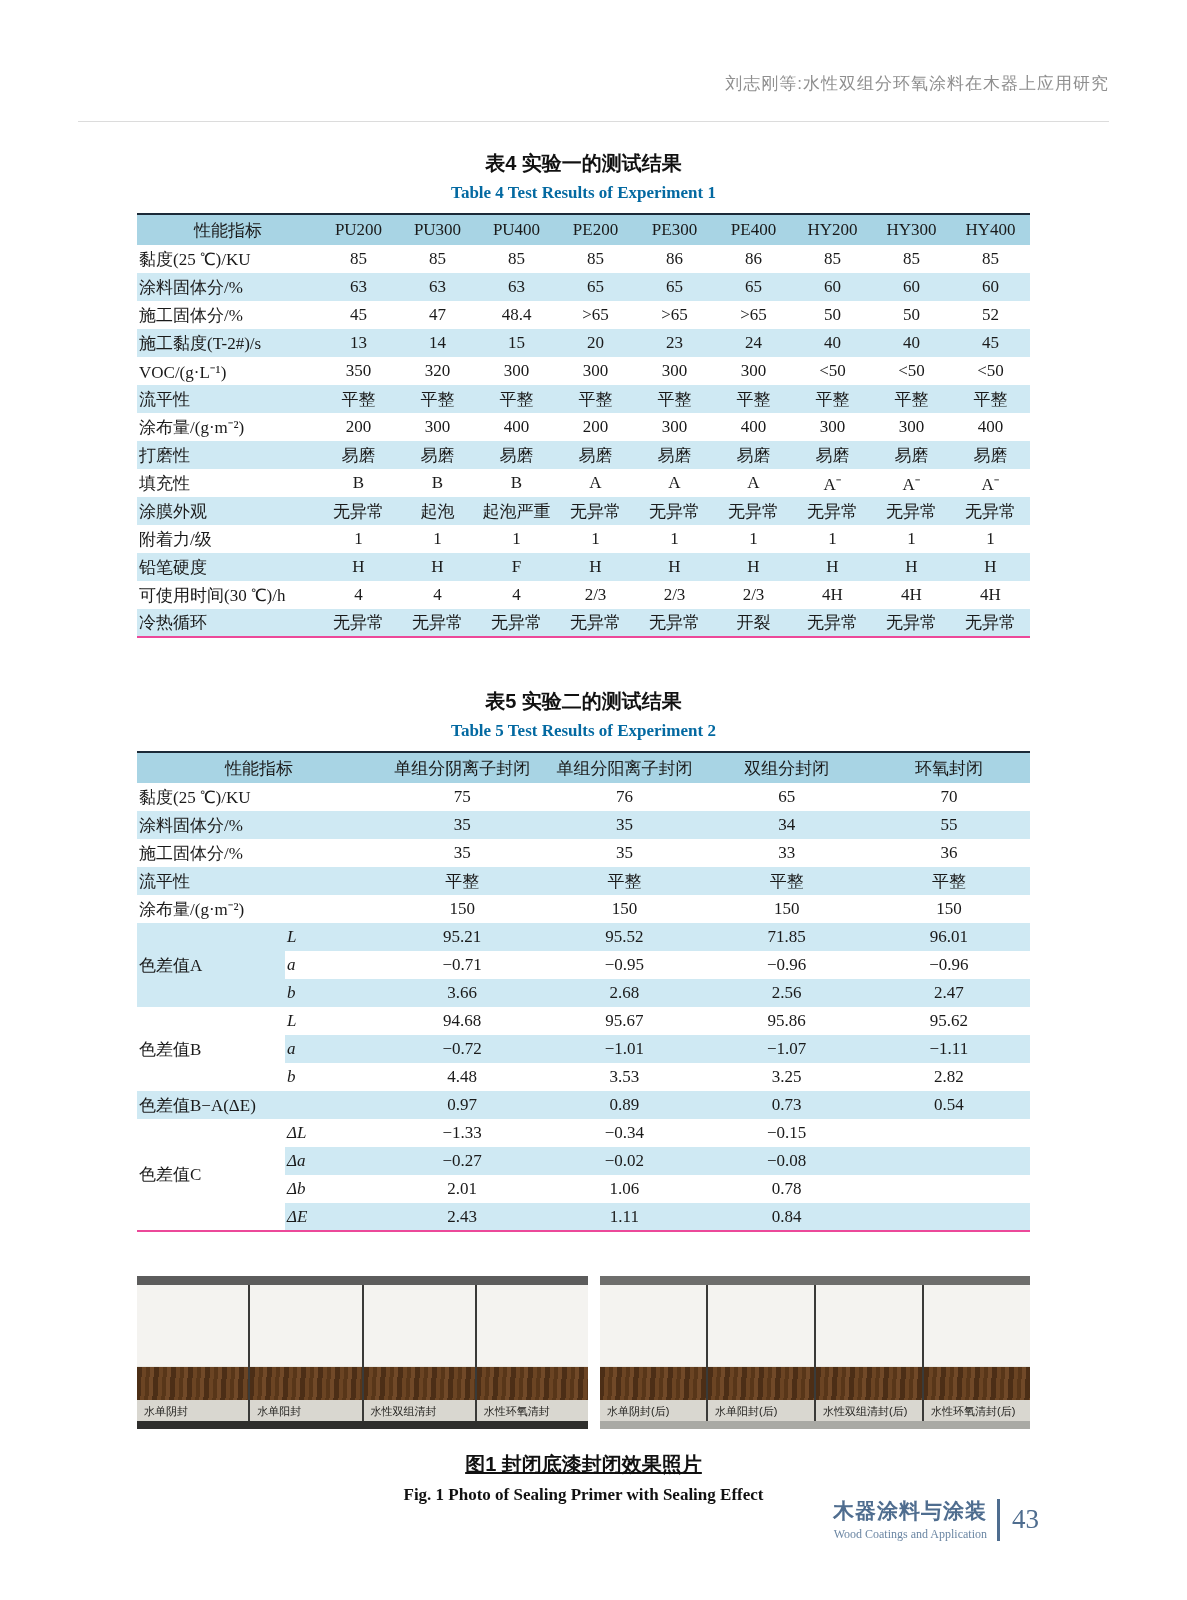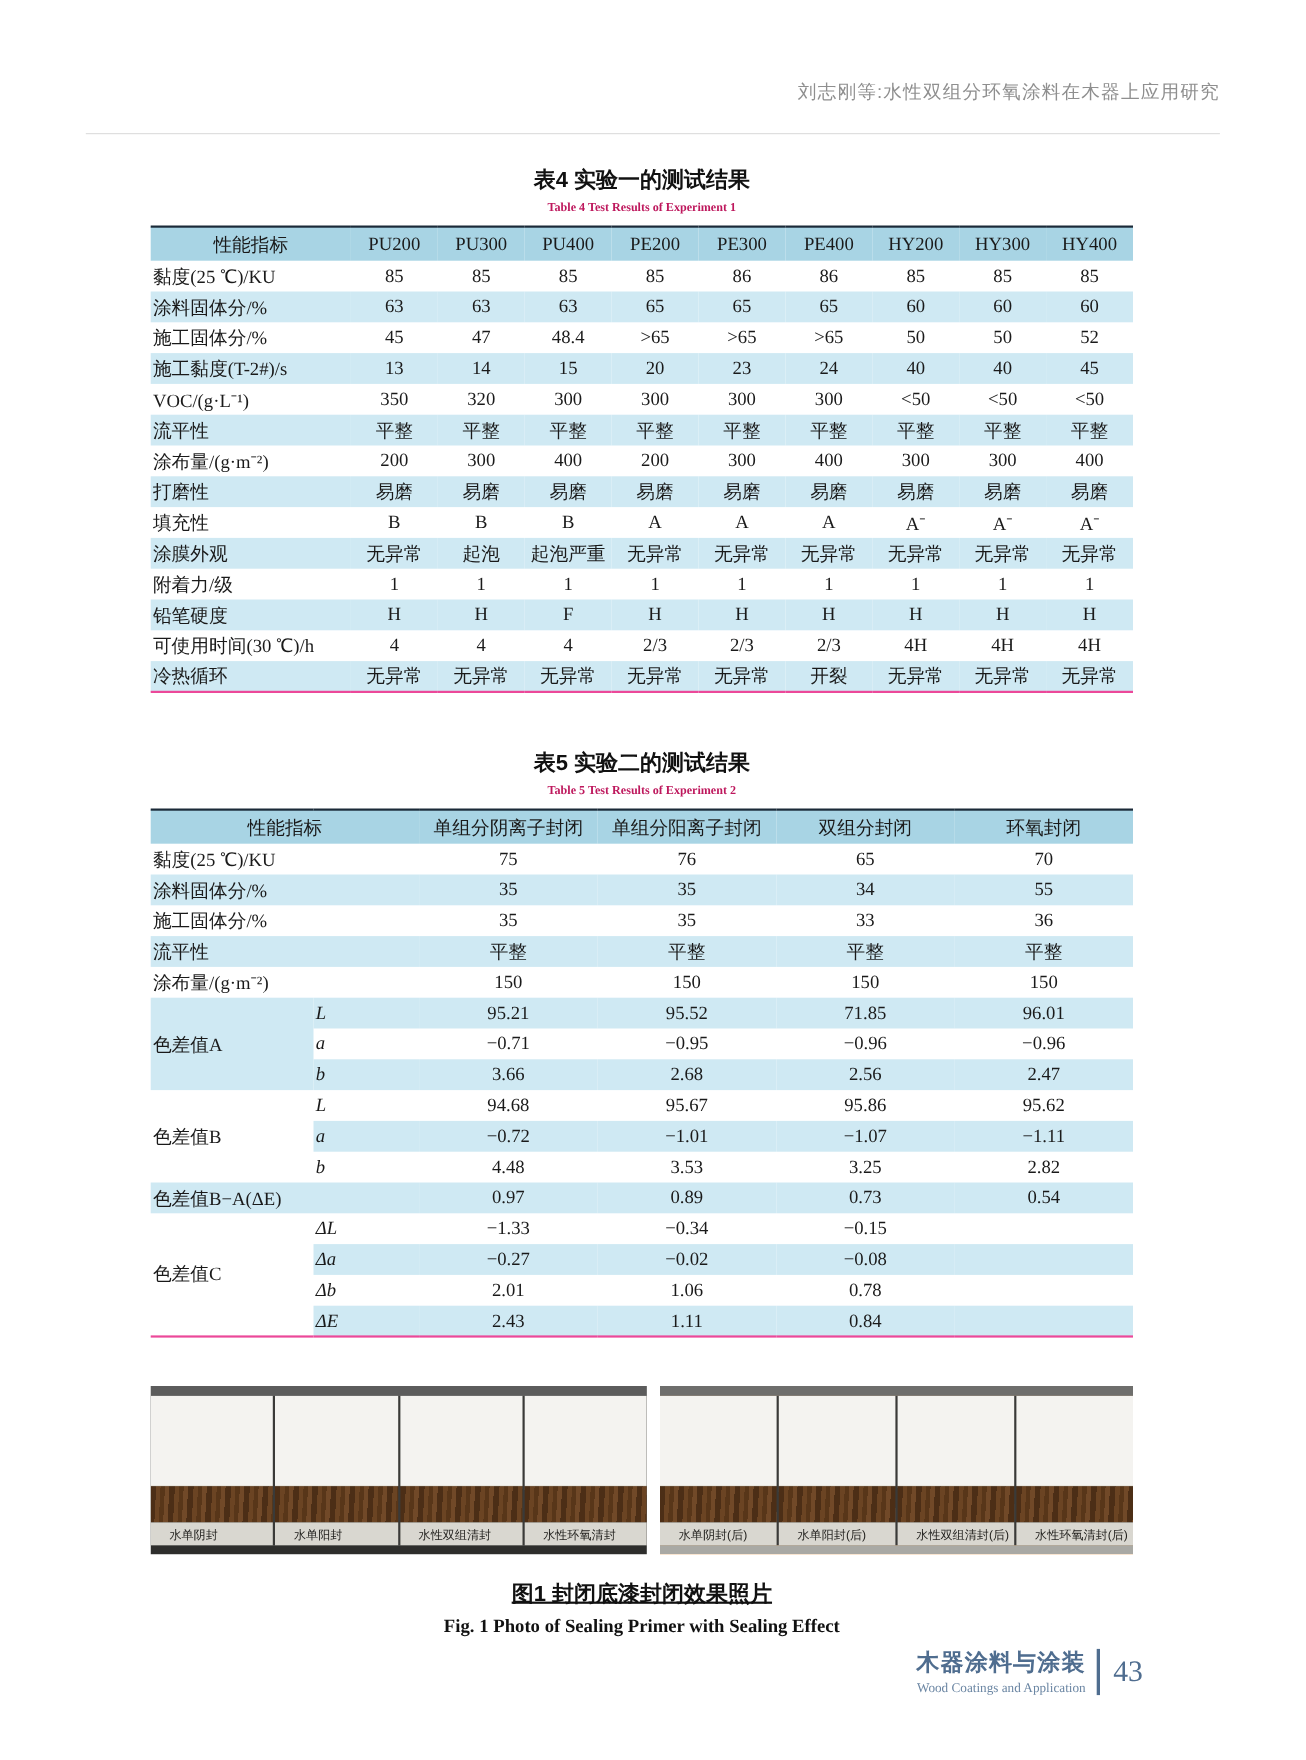"Table 4 Test Results of" .caption-en { color: #be185d -> #0369a1; font-size: 11px -> 17px }
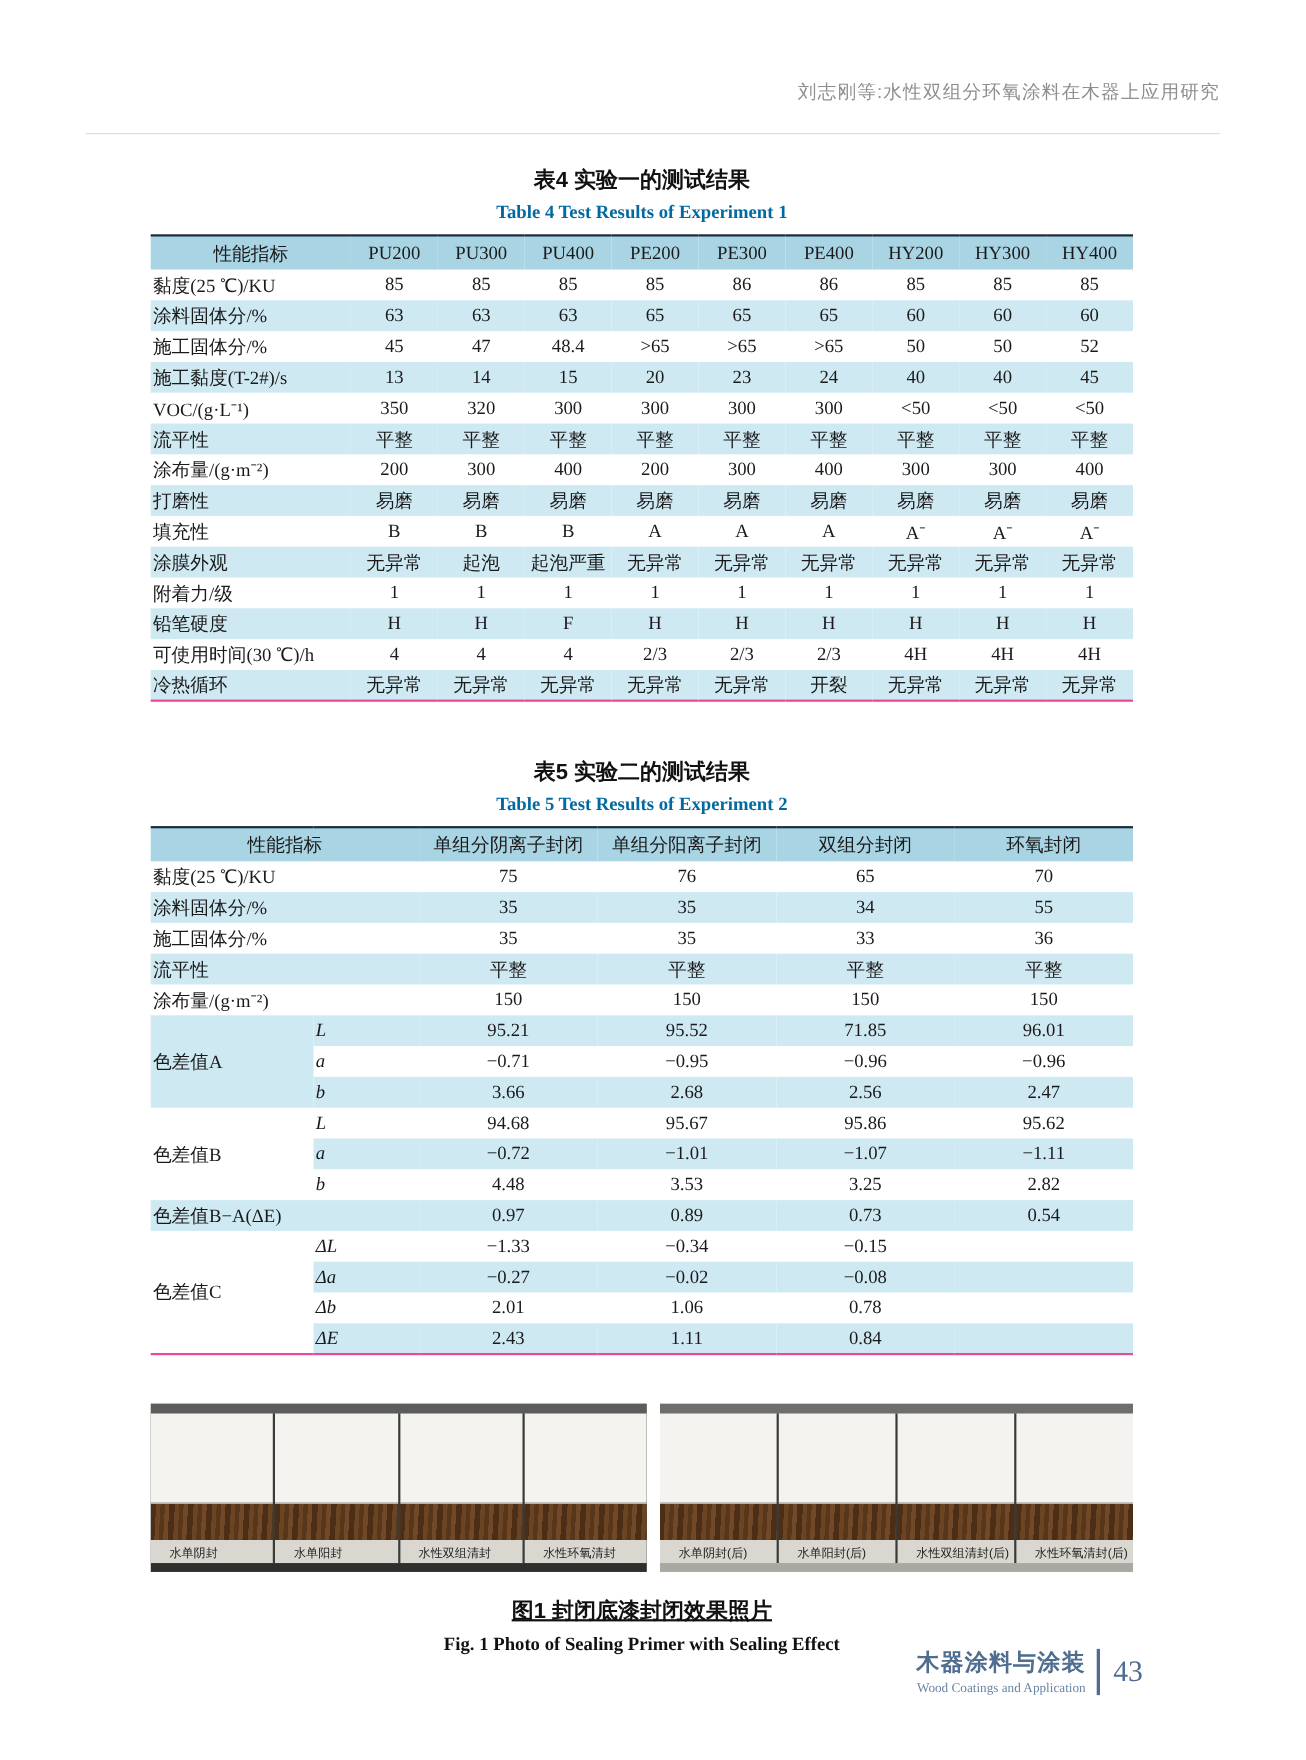"水单阴封" .panel-label { padding: 4px 0 0 17px -> 4px 0 0 7px }
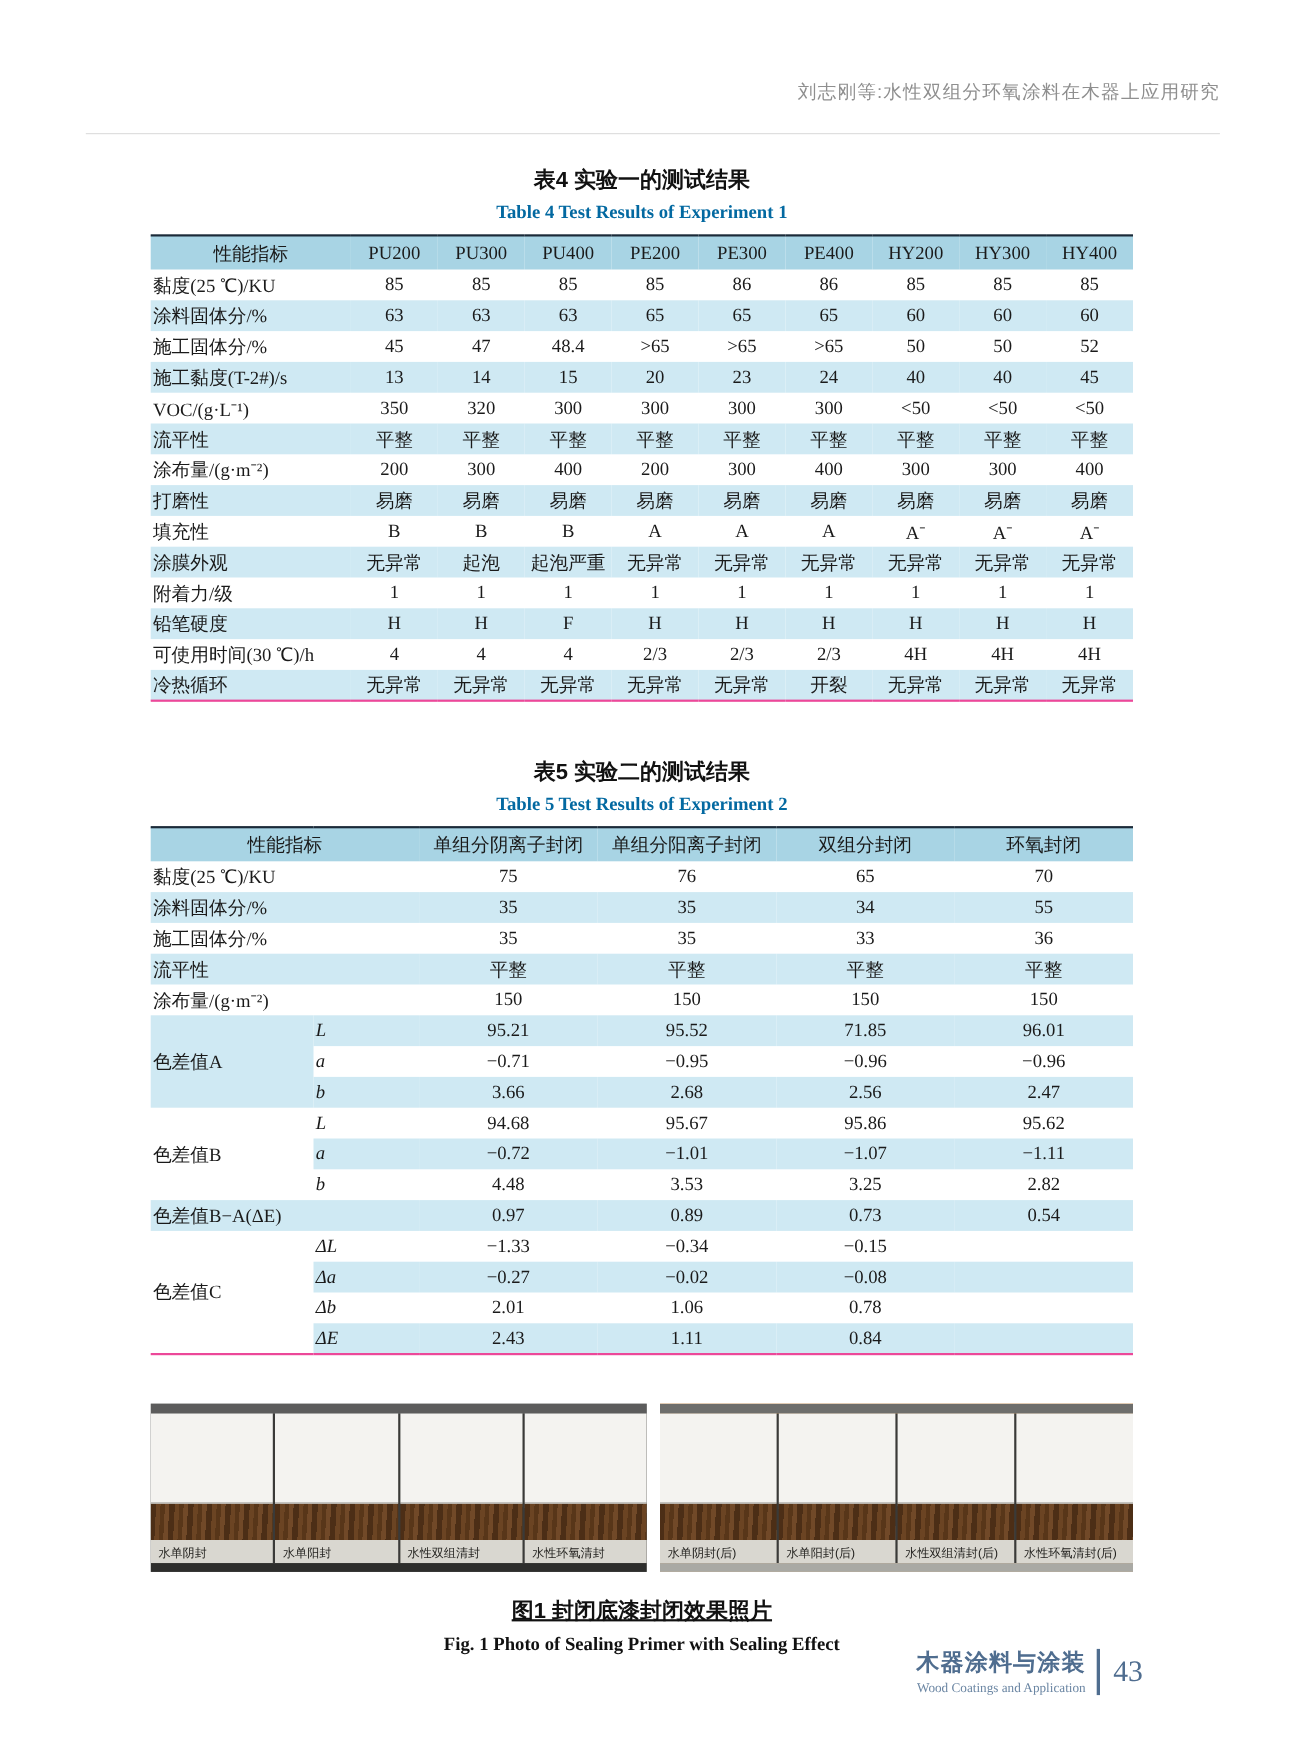"水单阴封(后)" .photo-right { background: #fdba74 -> #0c4a6e }
